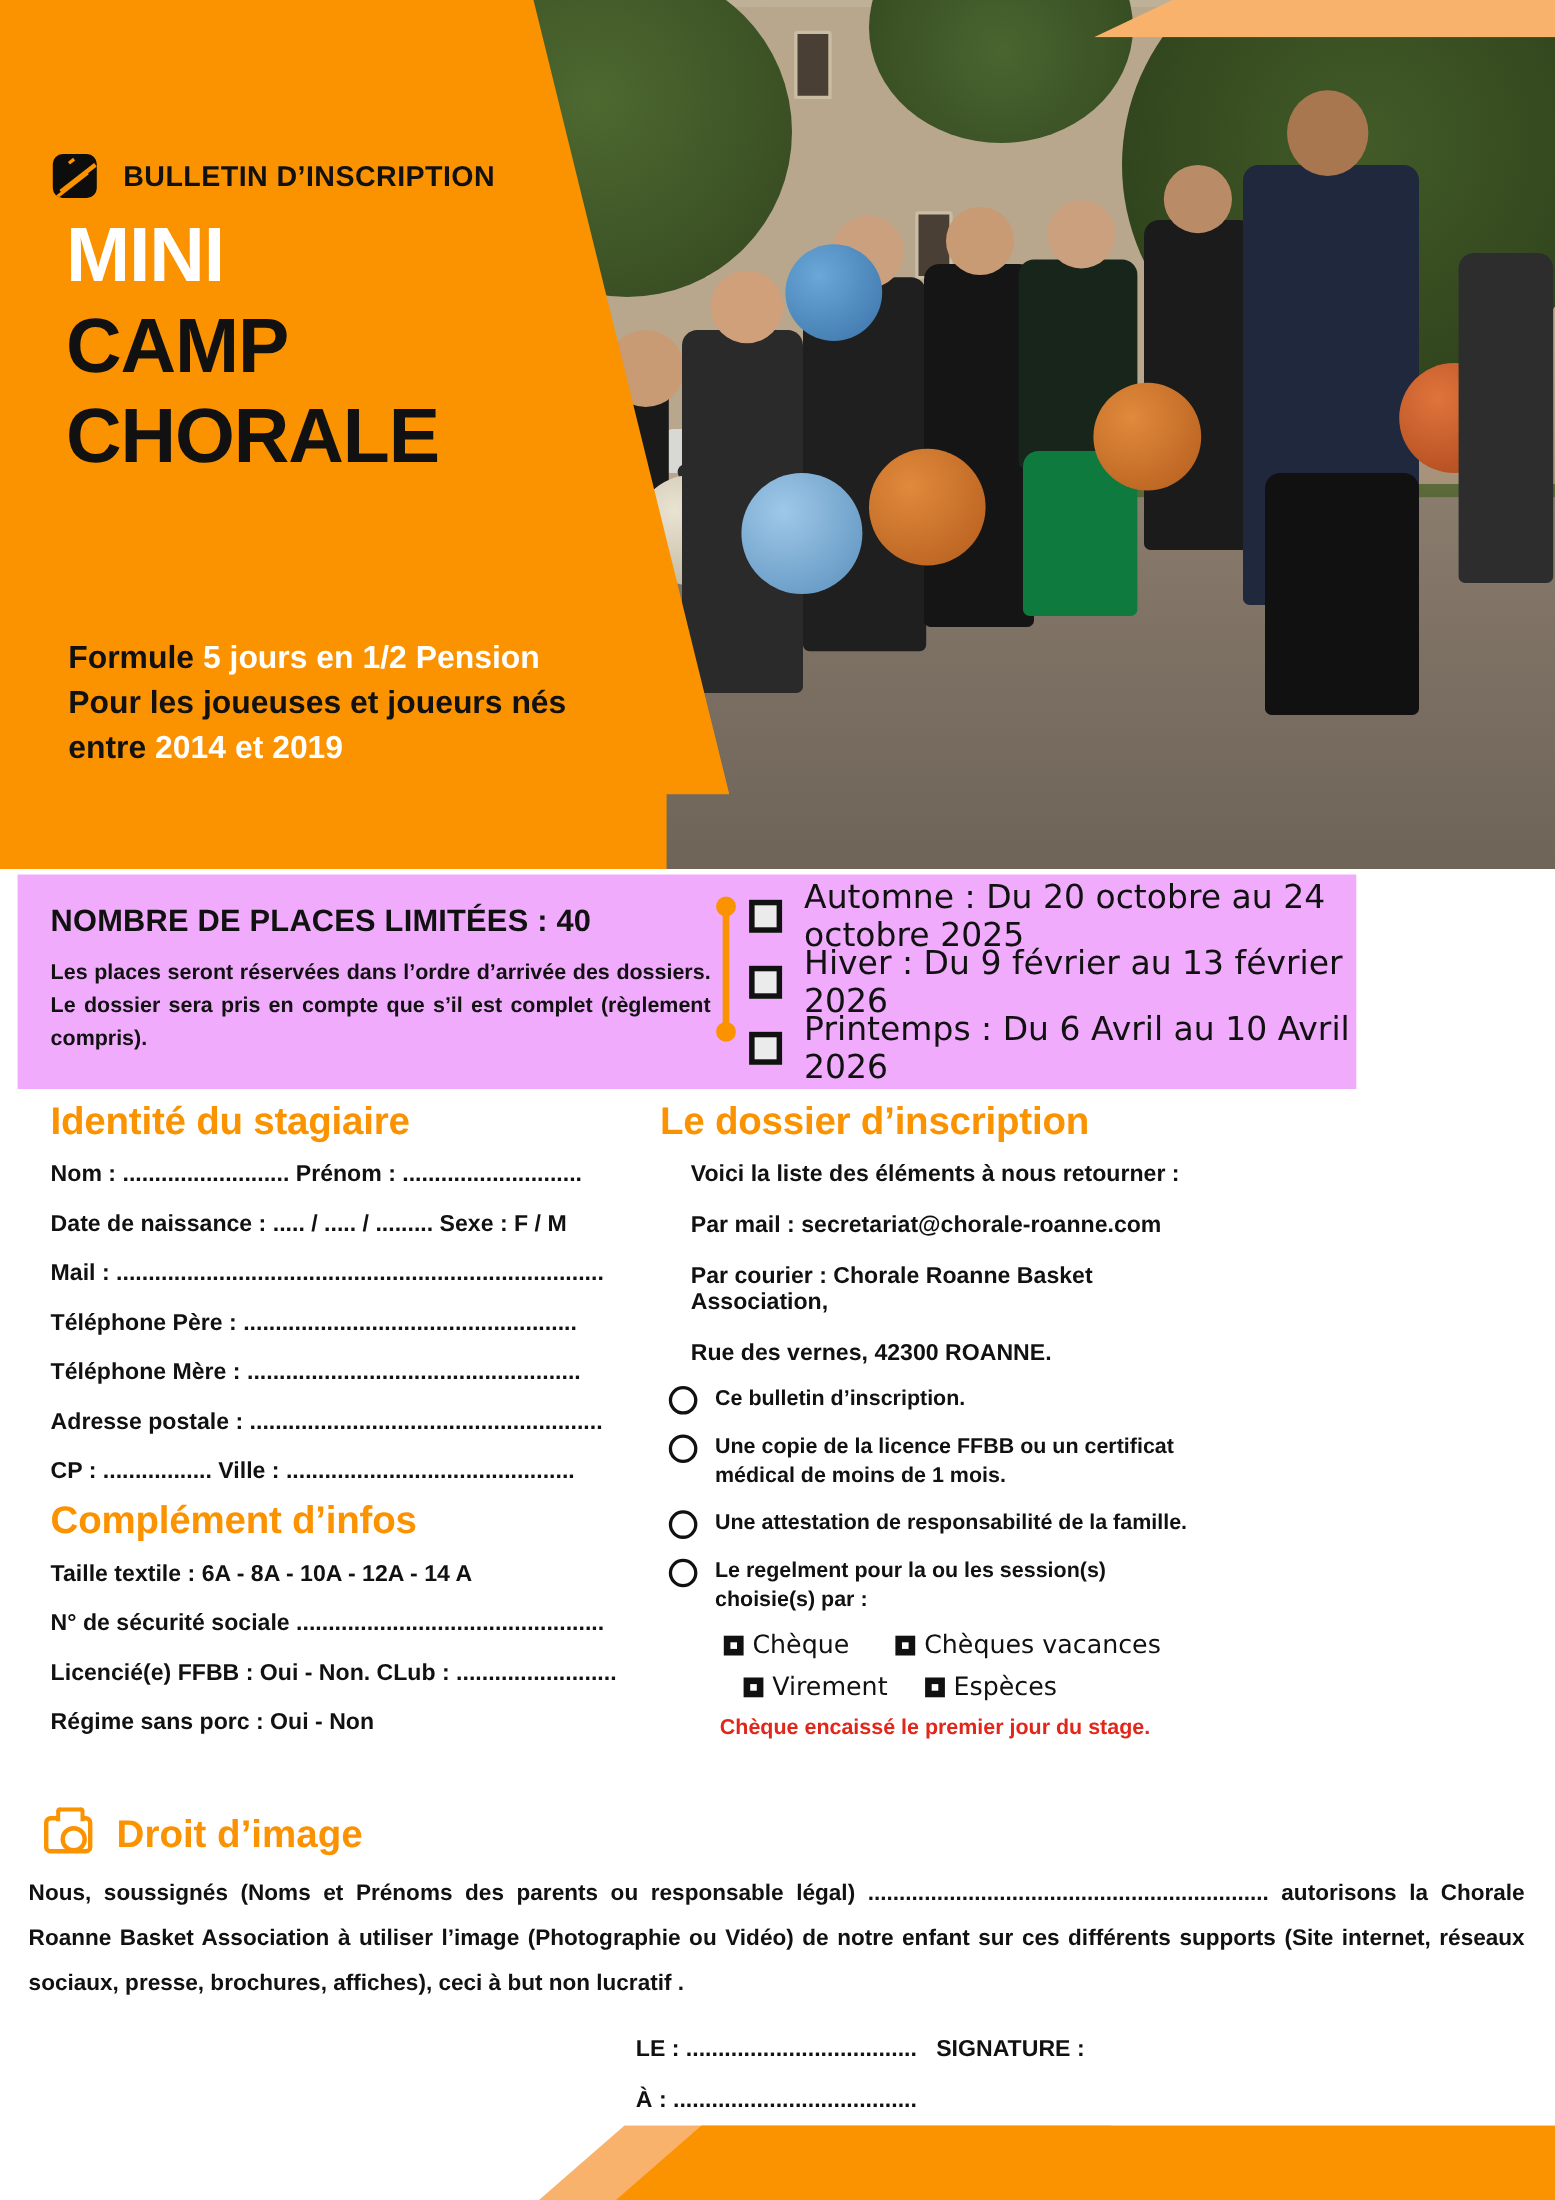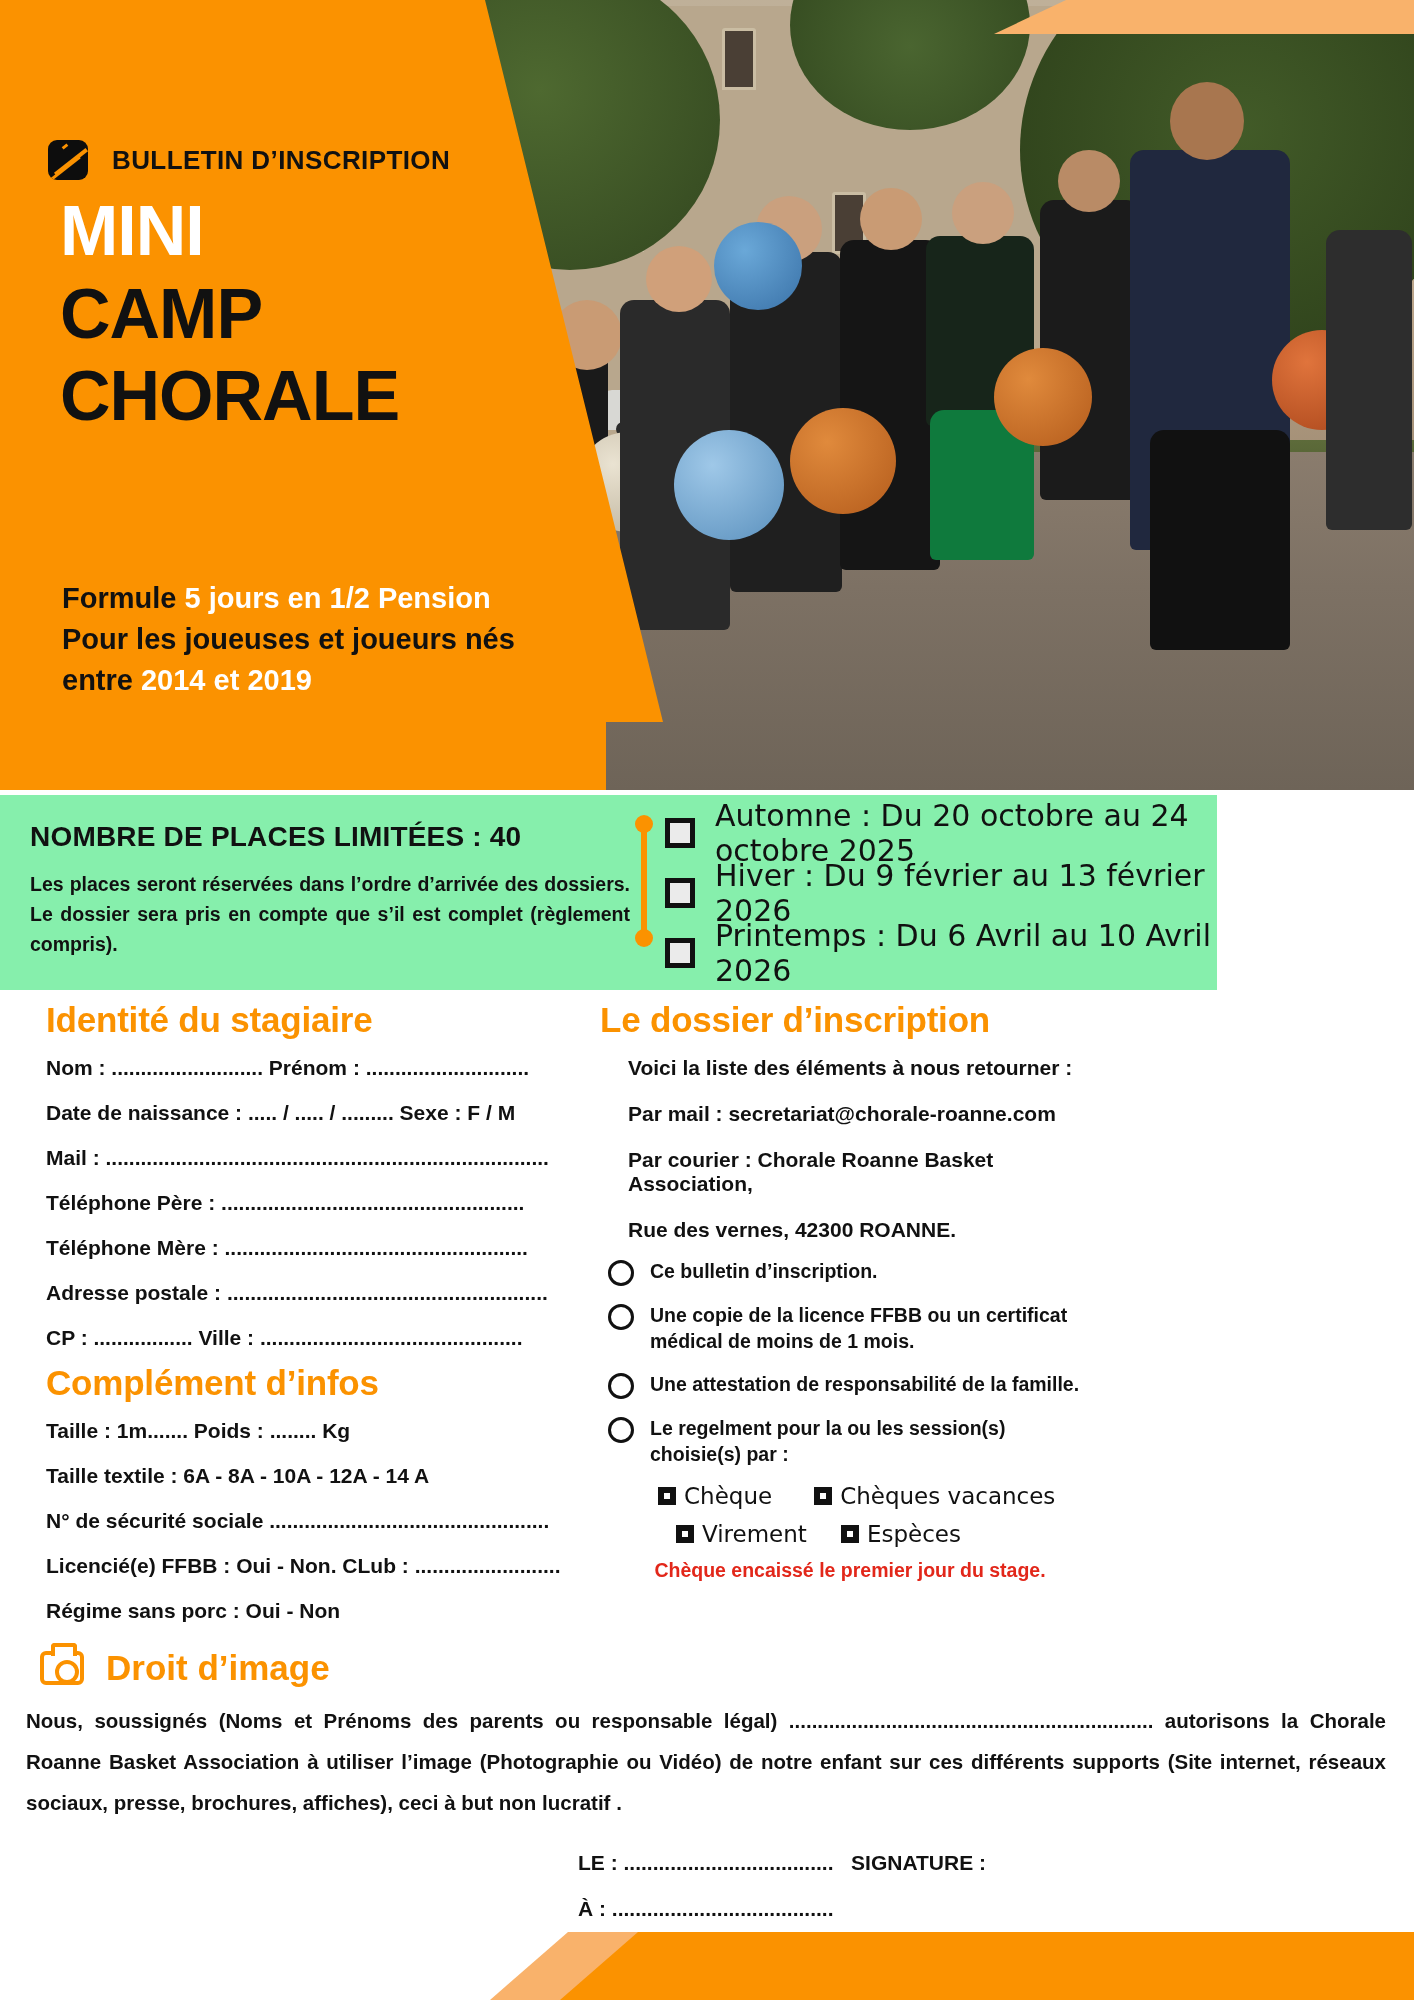"NOMBRE DE PLACES LIMITÉES :" .band { background: #86efac -> #f0abfc; left: 0 -> 16px }
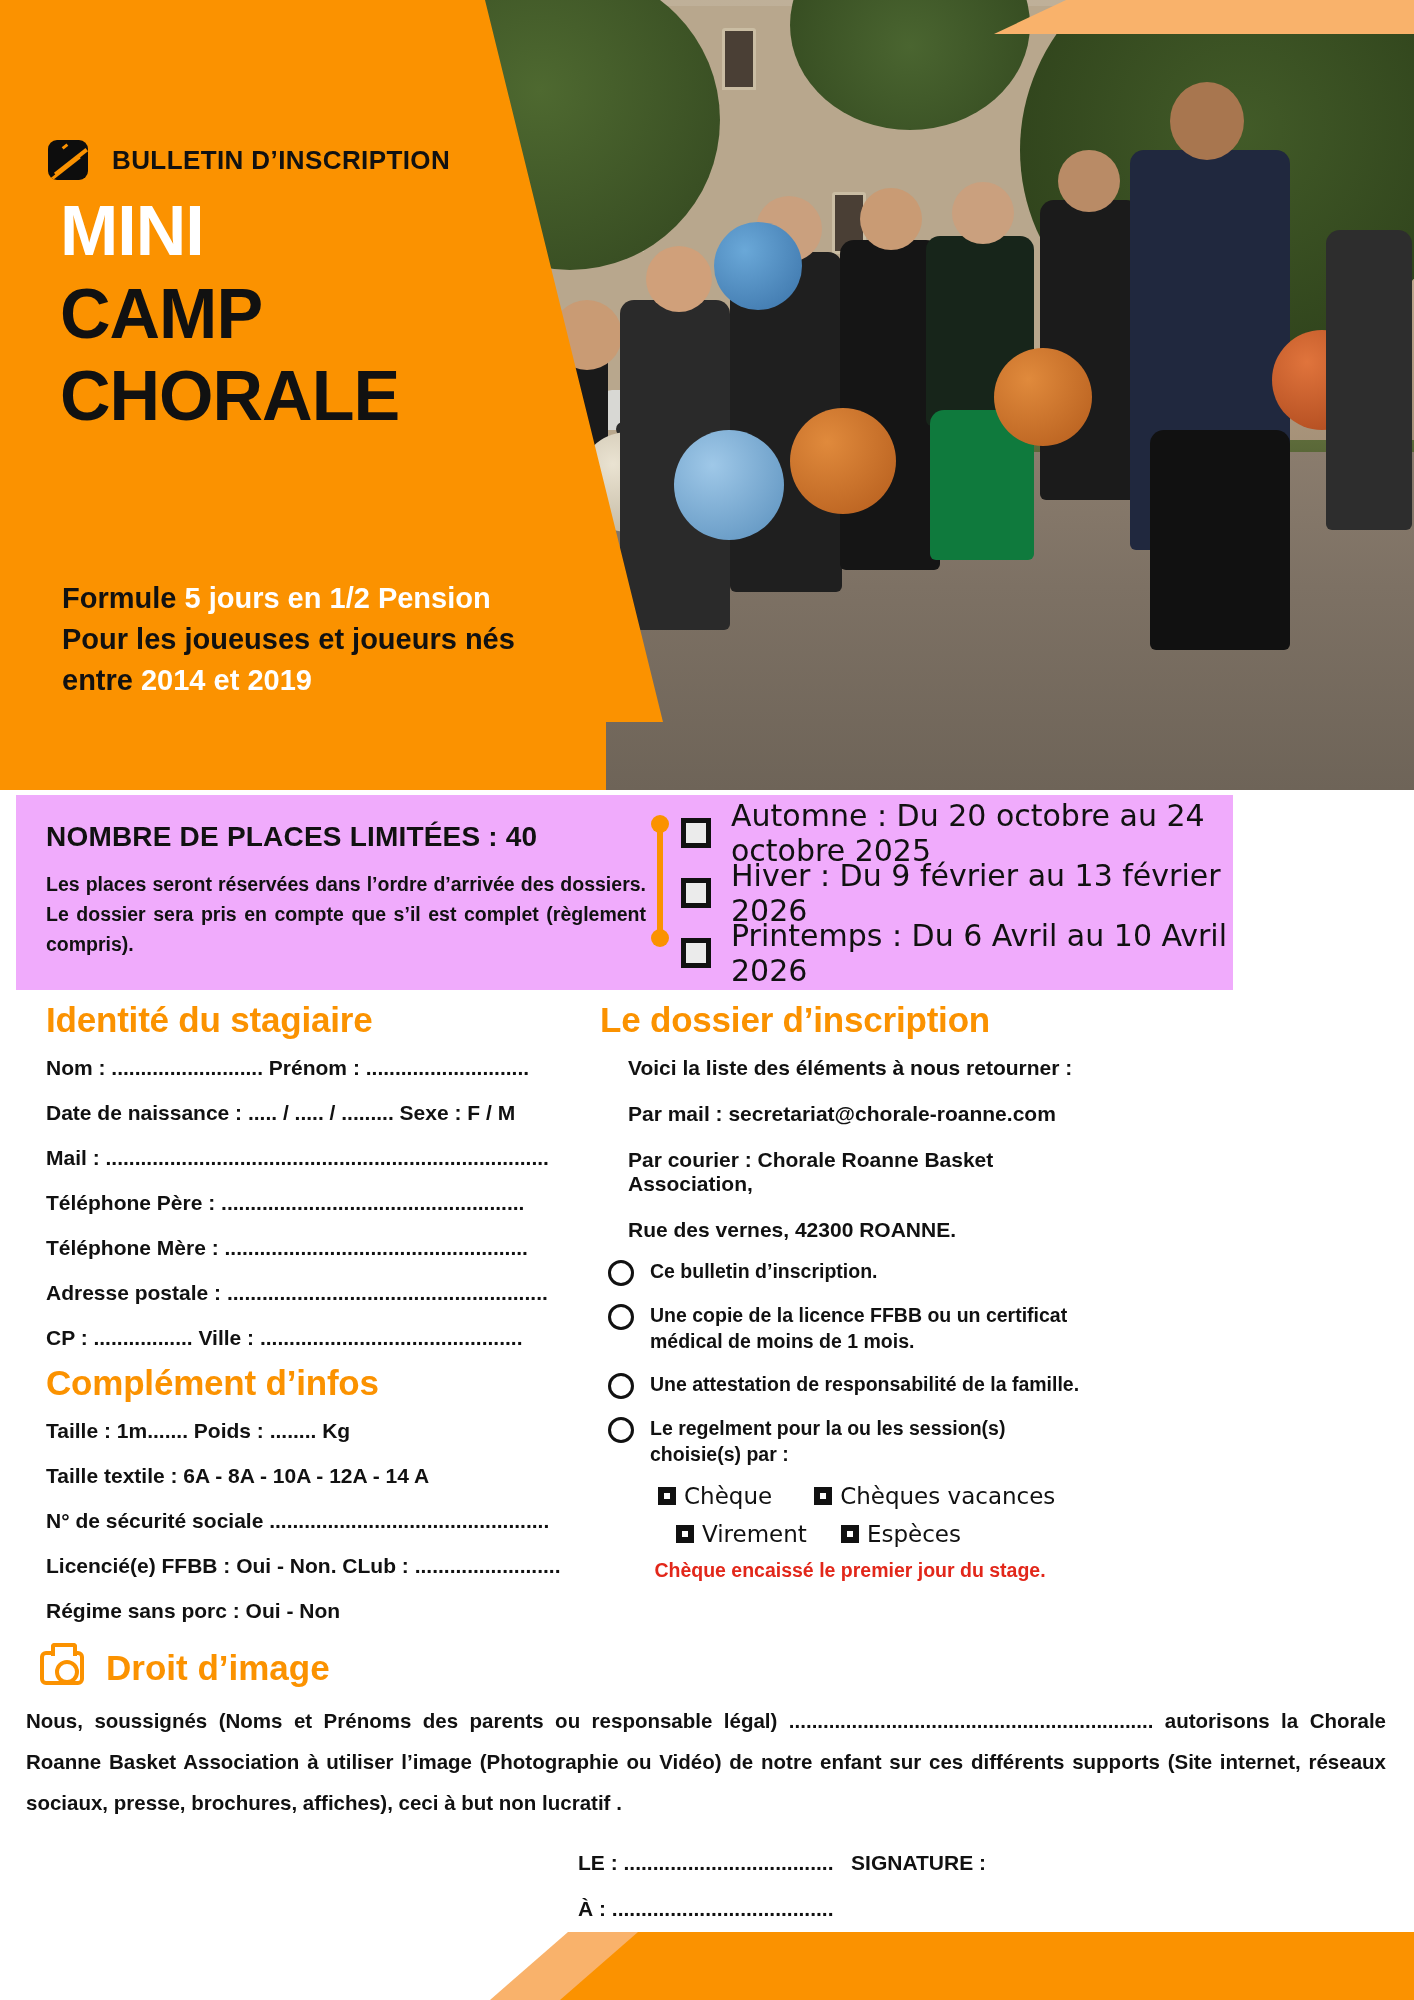"Taille : 1m....... Poids :" div.frow { html: <div>Taille : 1m....... Poids : ........ Kg</div> -> none }
